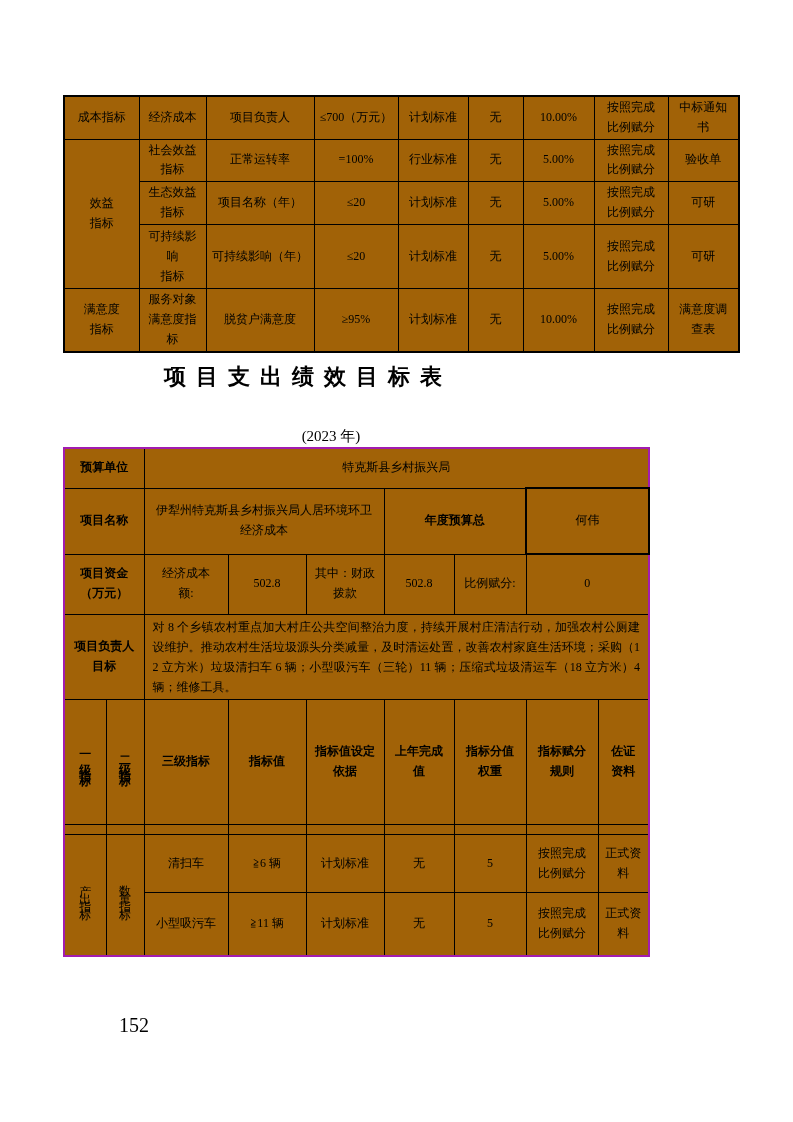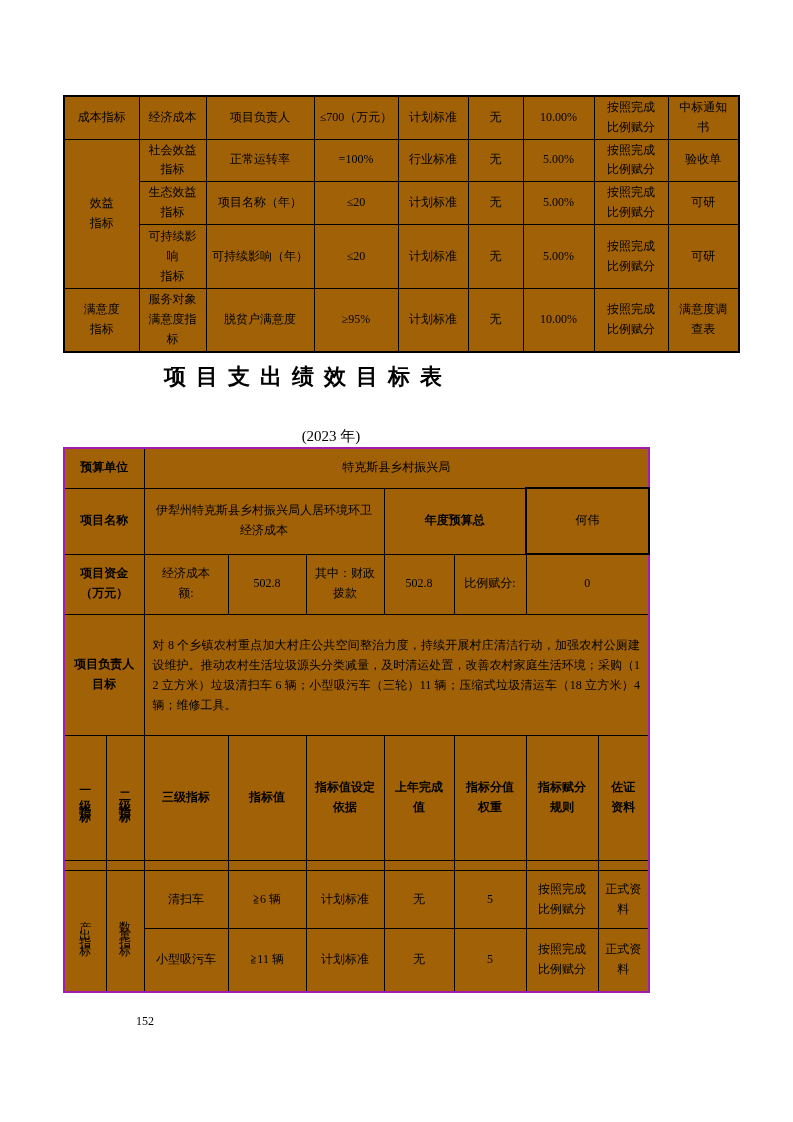"对 8" .goal-cell { padding: 20px 8px -> 2px 8px }
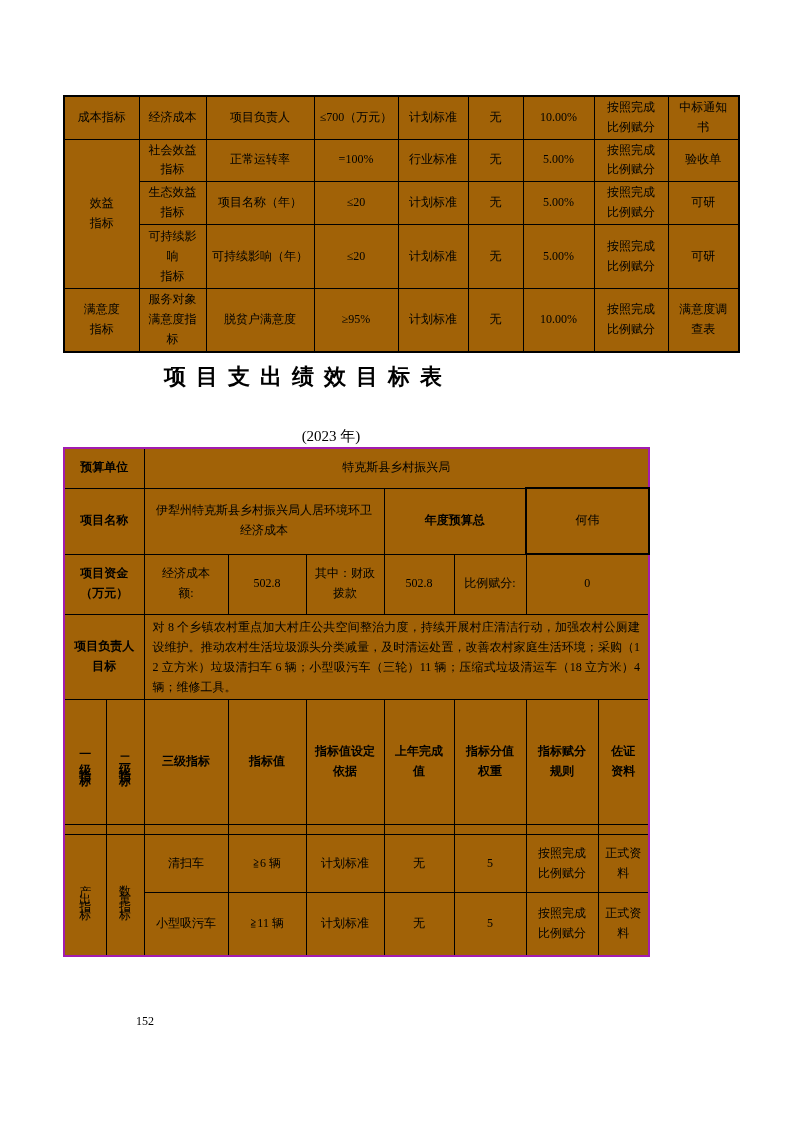"152" .pagenum { font-size: 12px -> 20px; left: 136px -> 119px }
